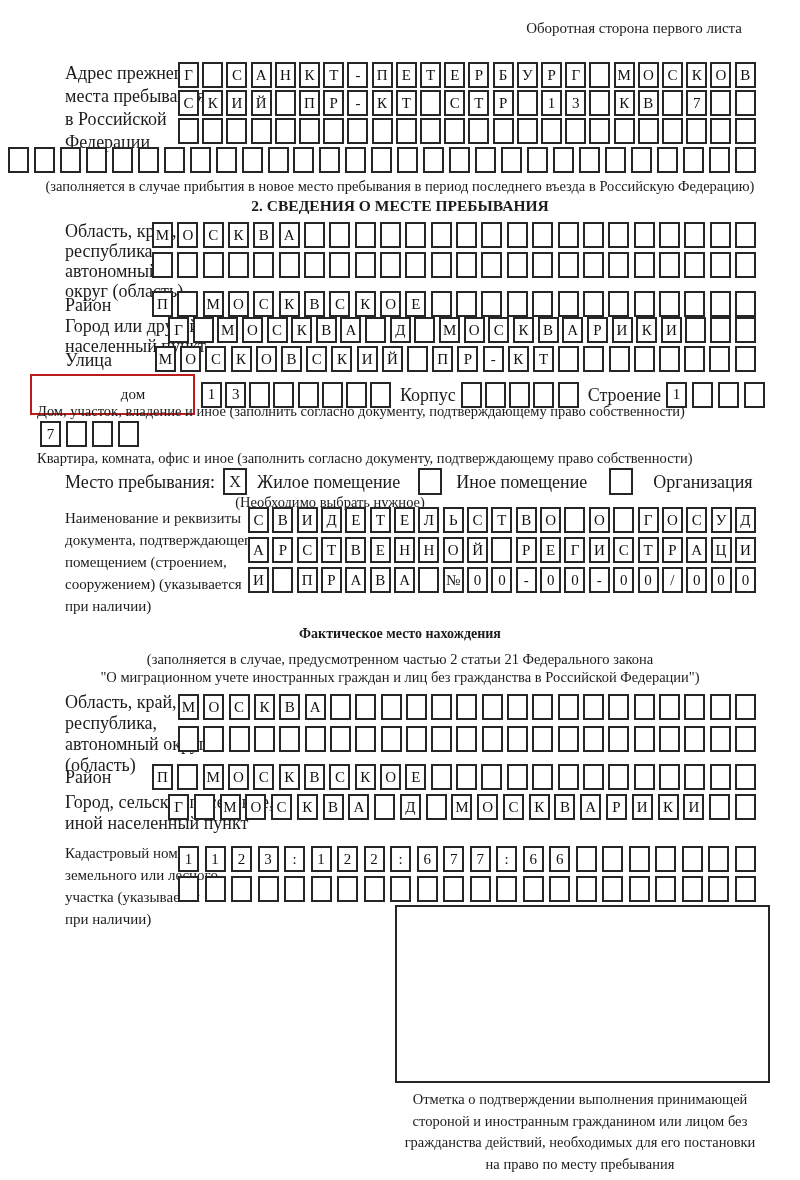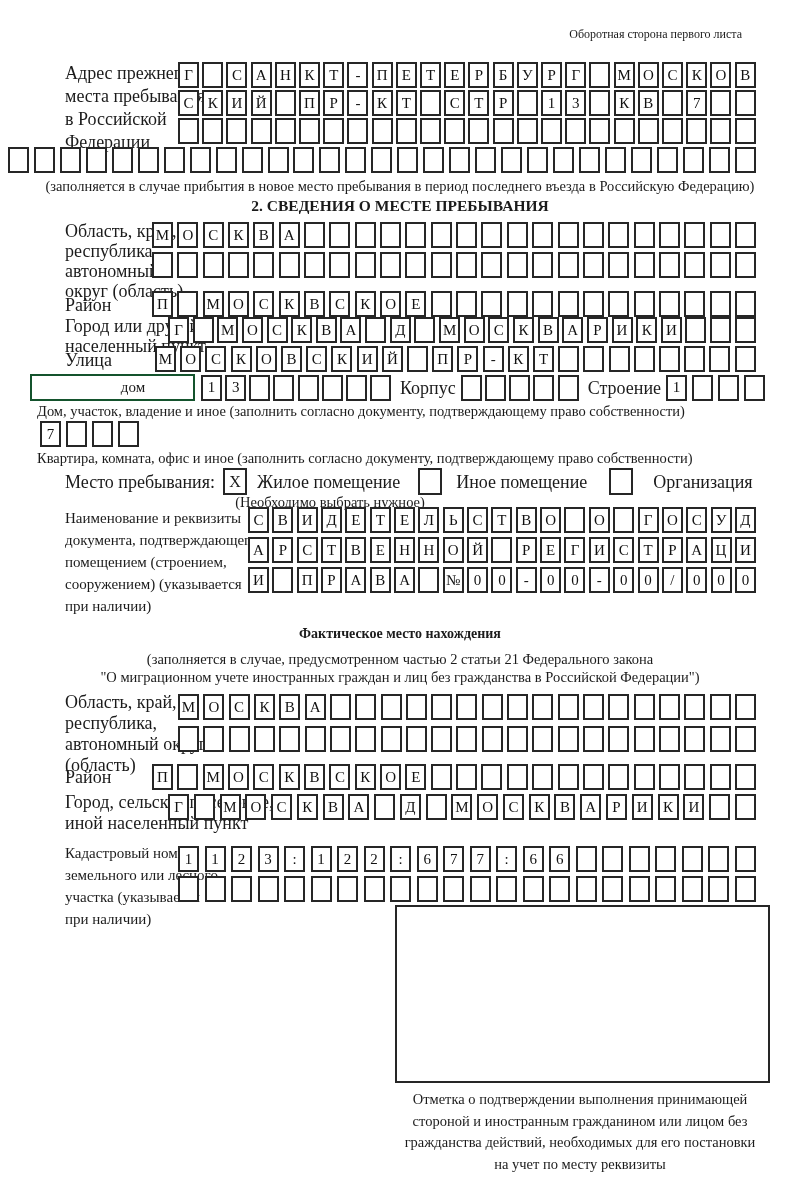"Оборотная сторона первого листа" div.abs { font-size: 12px -> 15px; top: 27px -> 20px }
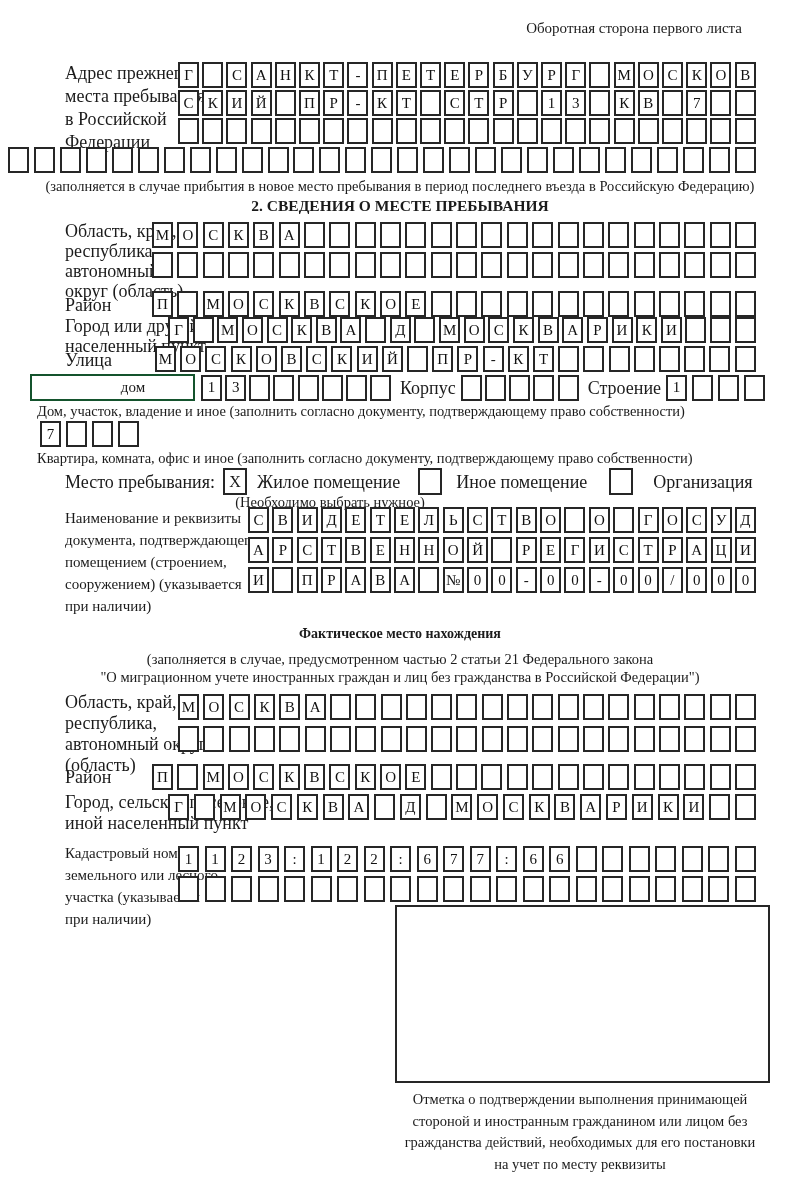"дом" .widebox { border: 2px solid #14532d -> 2px solid #b91c1c; height: 27px -> 41px }
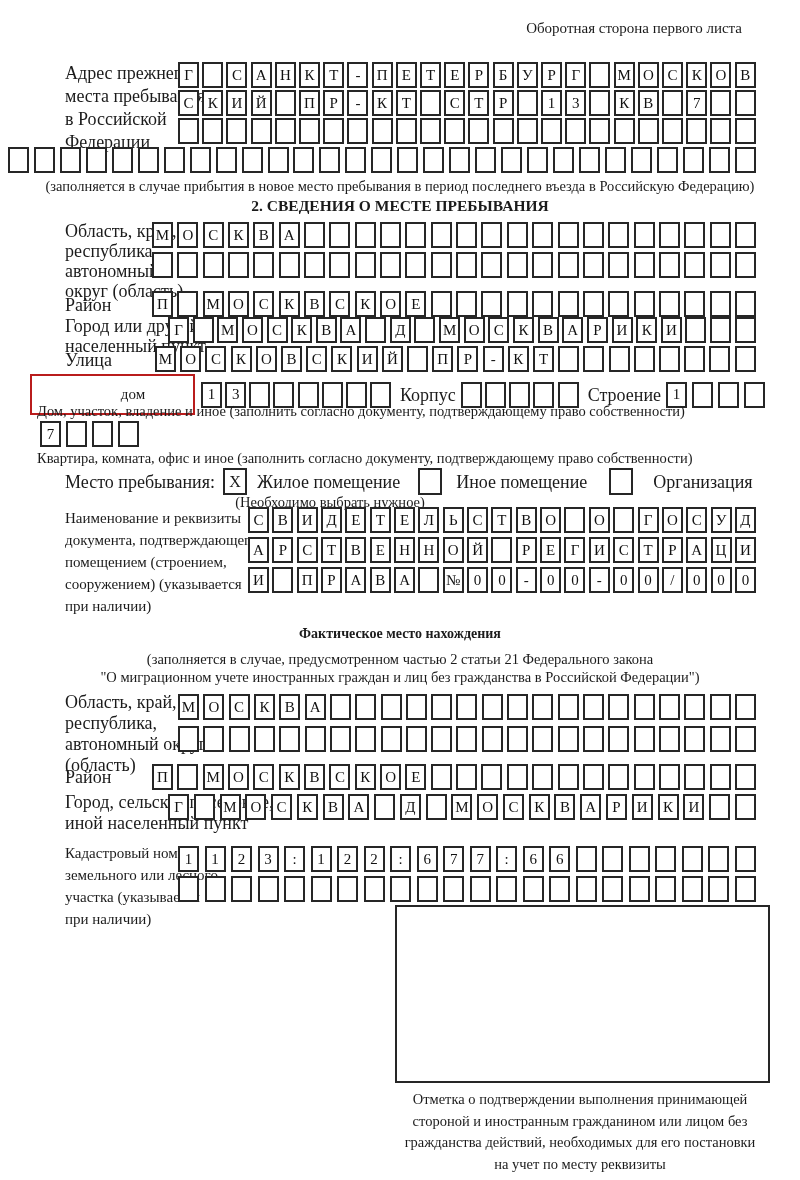"на учет по месту реквизиты" div { text: учет по месту реквизиты -> право по месту пребывания }
